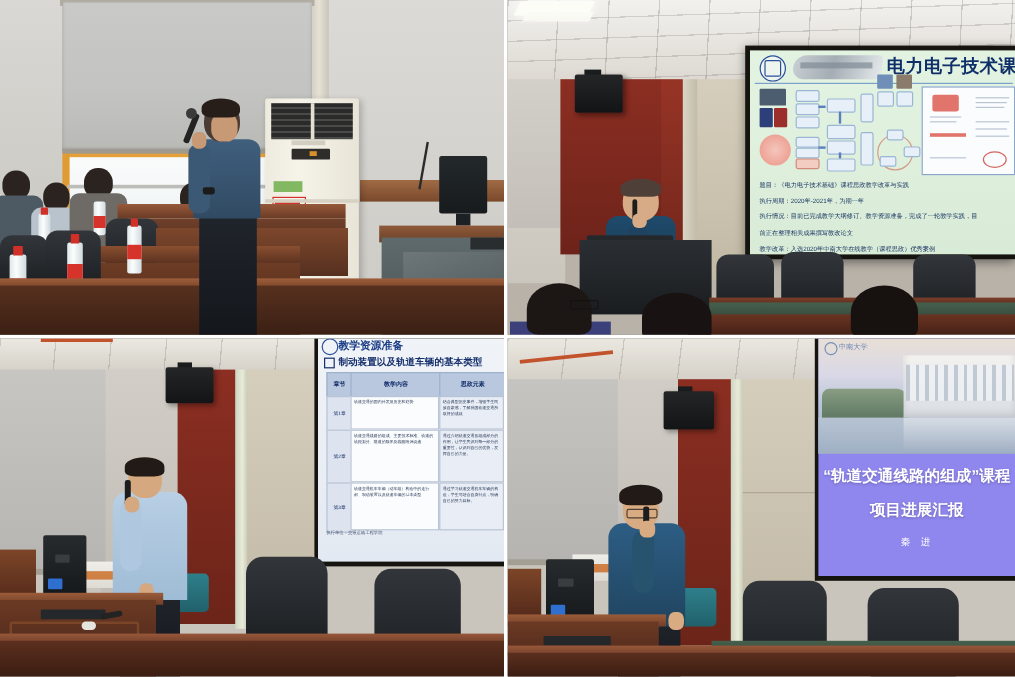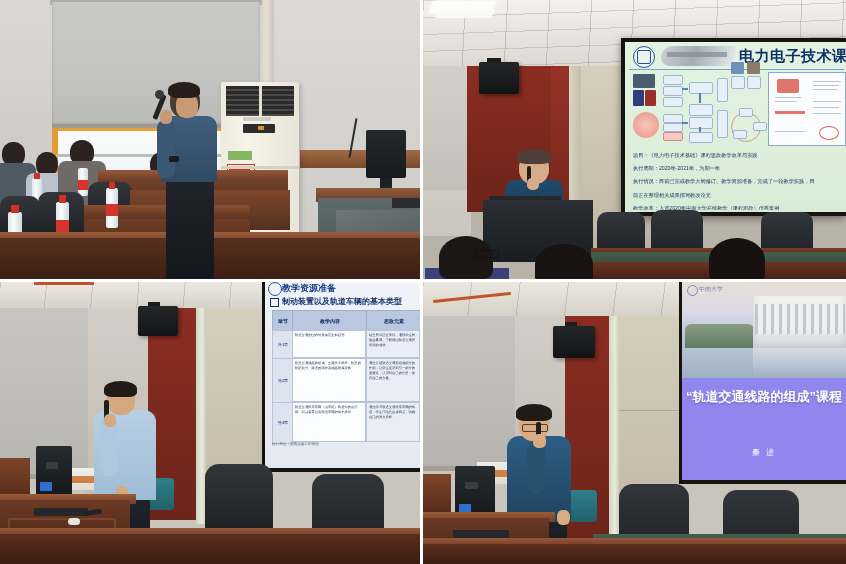"项目进展汇报" div.layer { html: none -> <div>项目进展汇报</div> }
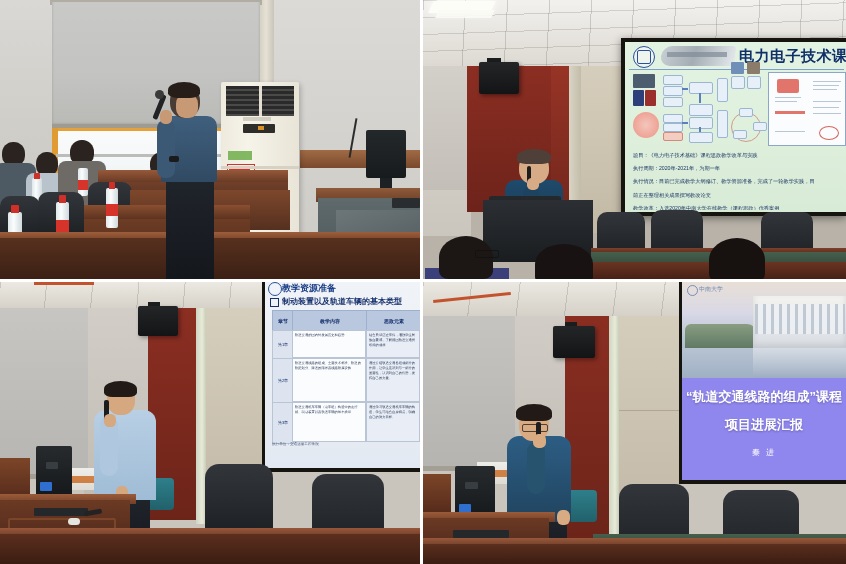"秦 进" .br-t3 { font-family: none -> Liberation Mono, monospace }
